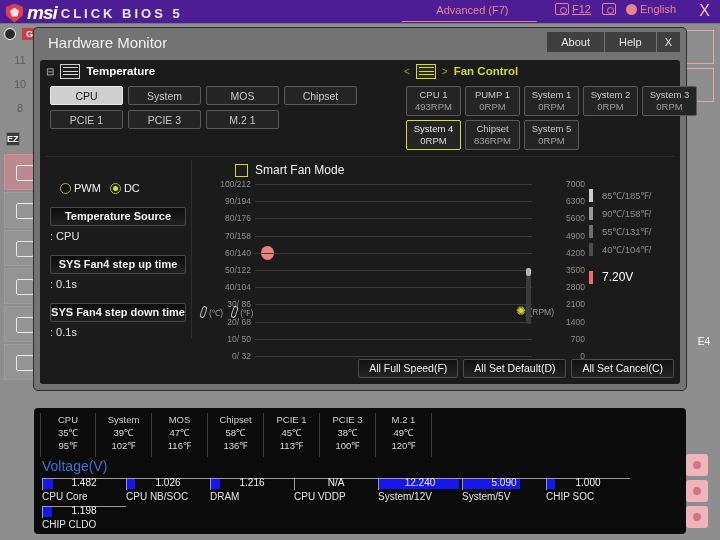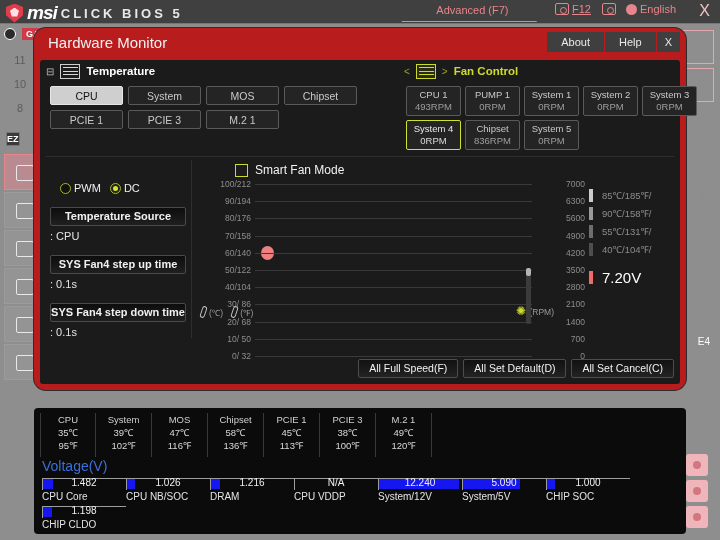"msi" .bios-topbar { background: #404040 -> #4c1d95 }
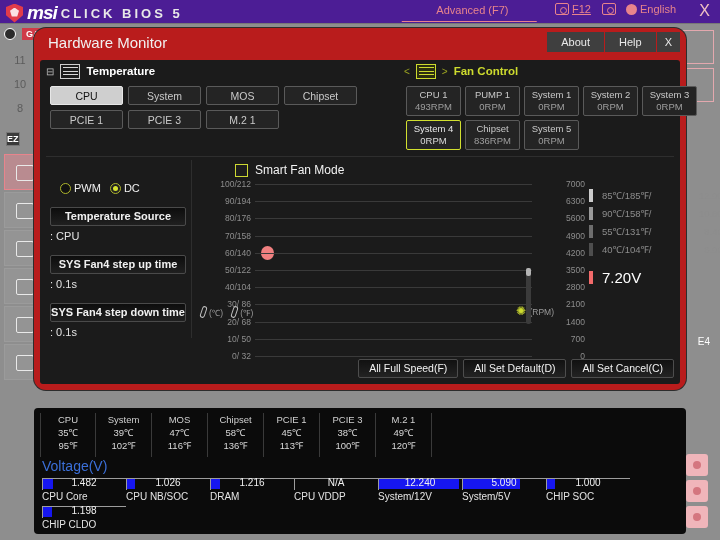"Hardware Monitor" #hw-dialog { background: #b91c1c -> #737373; border-radius: 12px -> 4px }
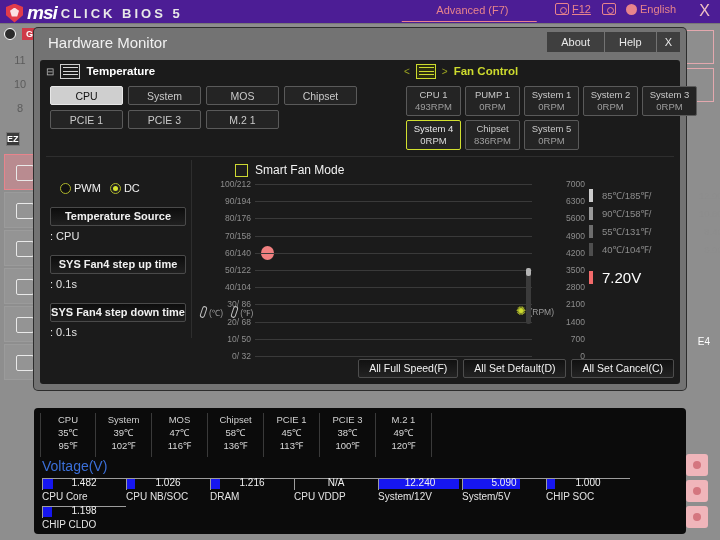"7.20V" .leg-row.cur .leg-txt { font-size: 15px -> 12px }
